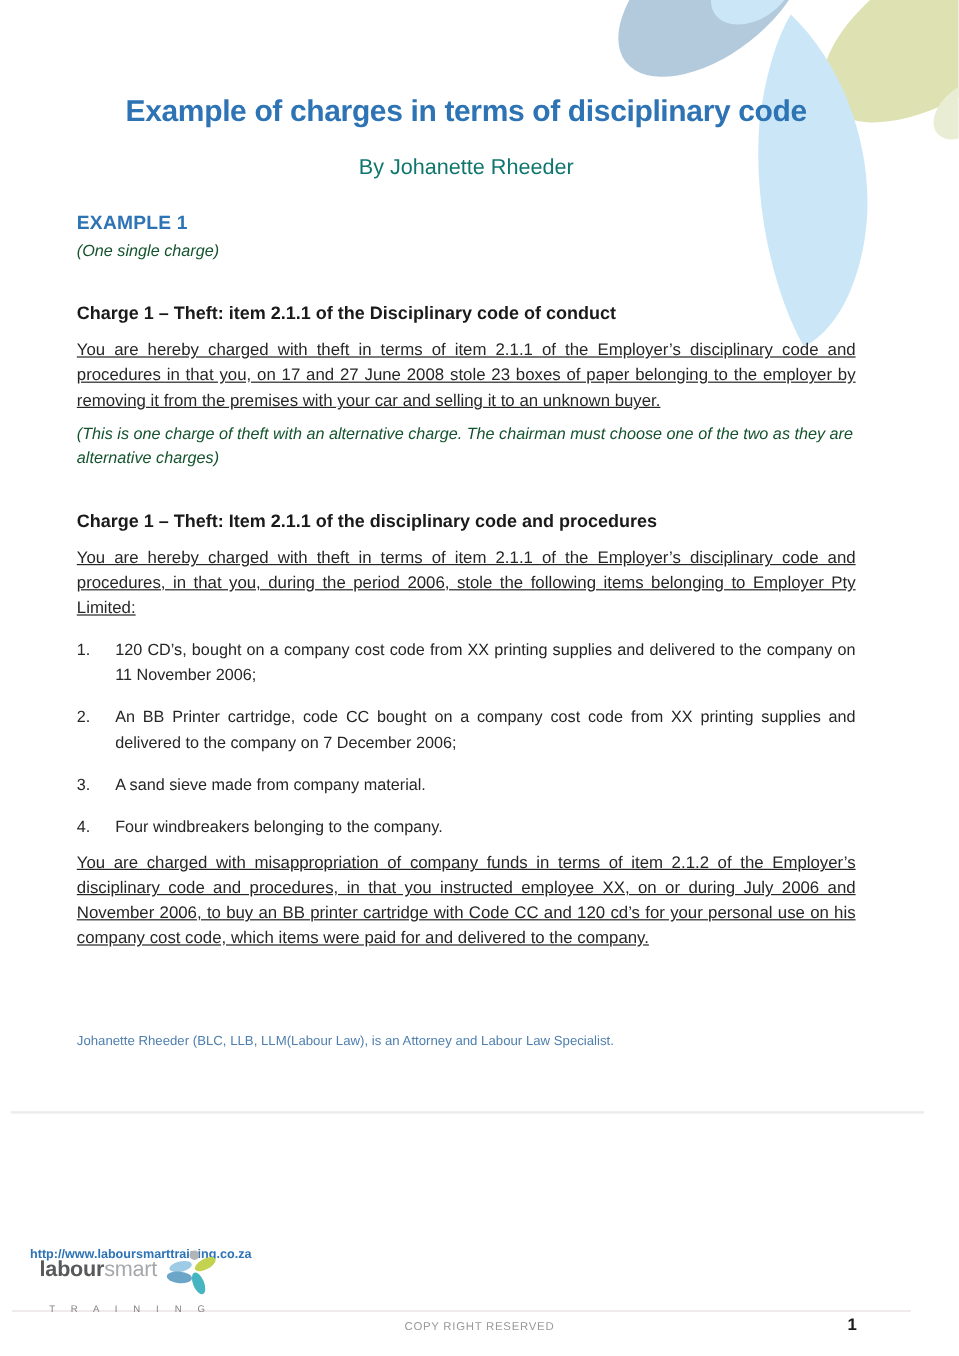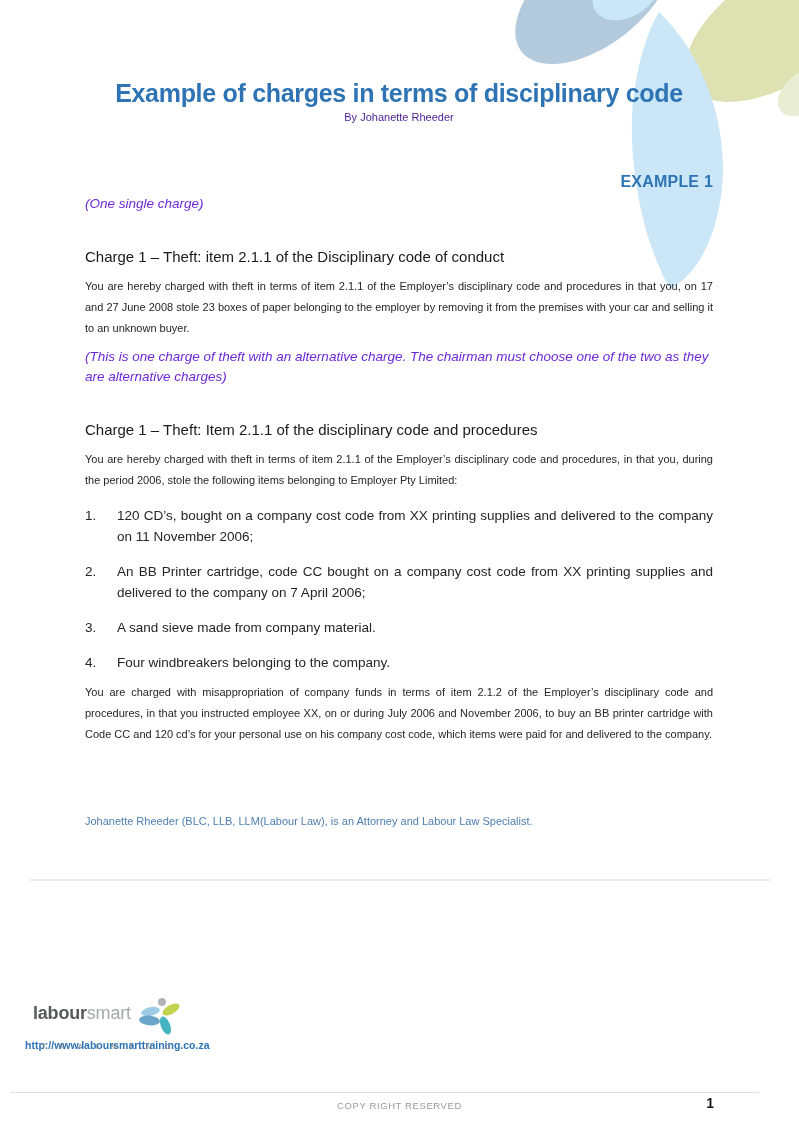"Example of charges in terms" .content { padding: 78px 86px 0 85px -> 78px 86px 0 64px }
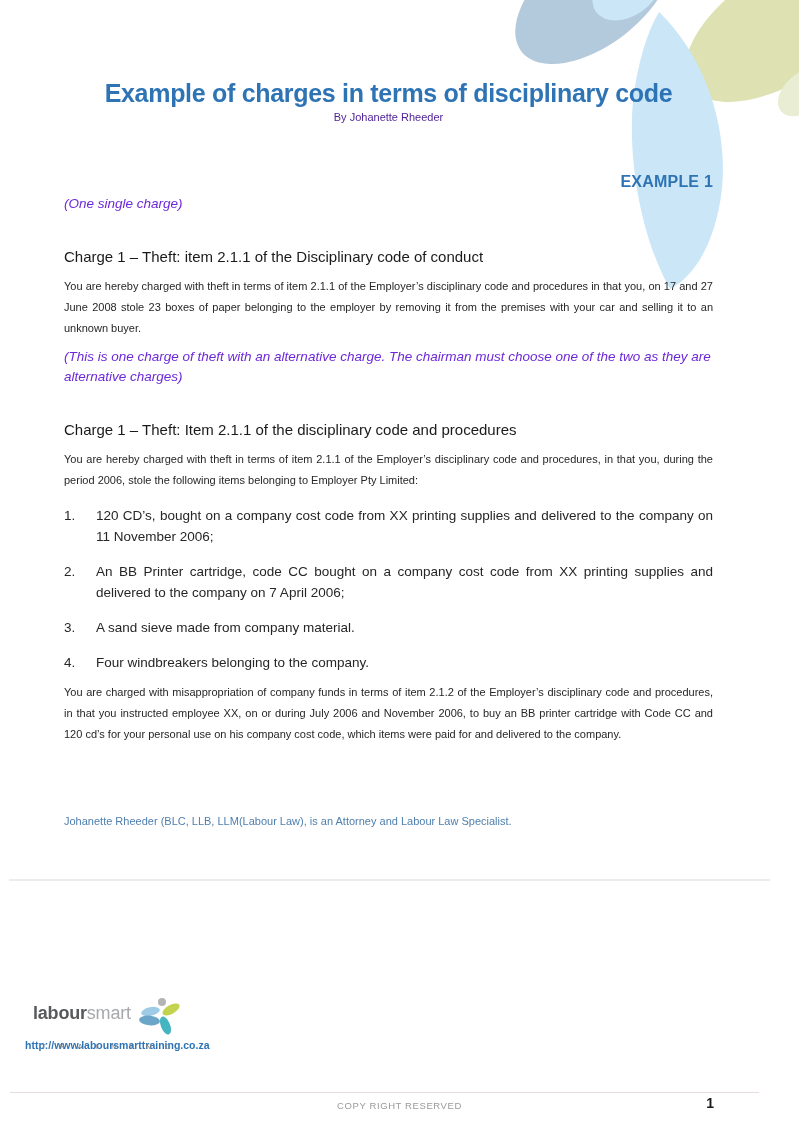"By Johanette Rheeder" .byline { color: #4c1d95 -> #0f766e; font-size: 11px -> 18px; margin-top: 2px -> 20px }
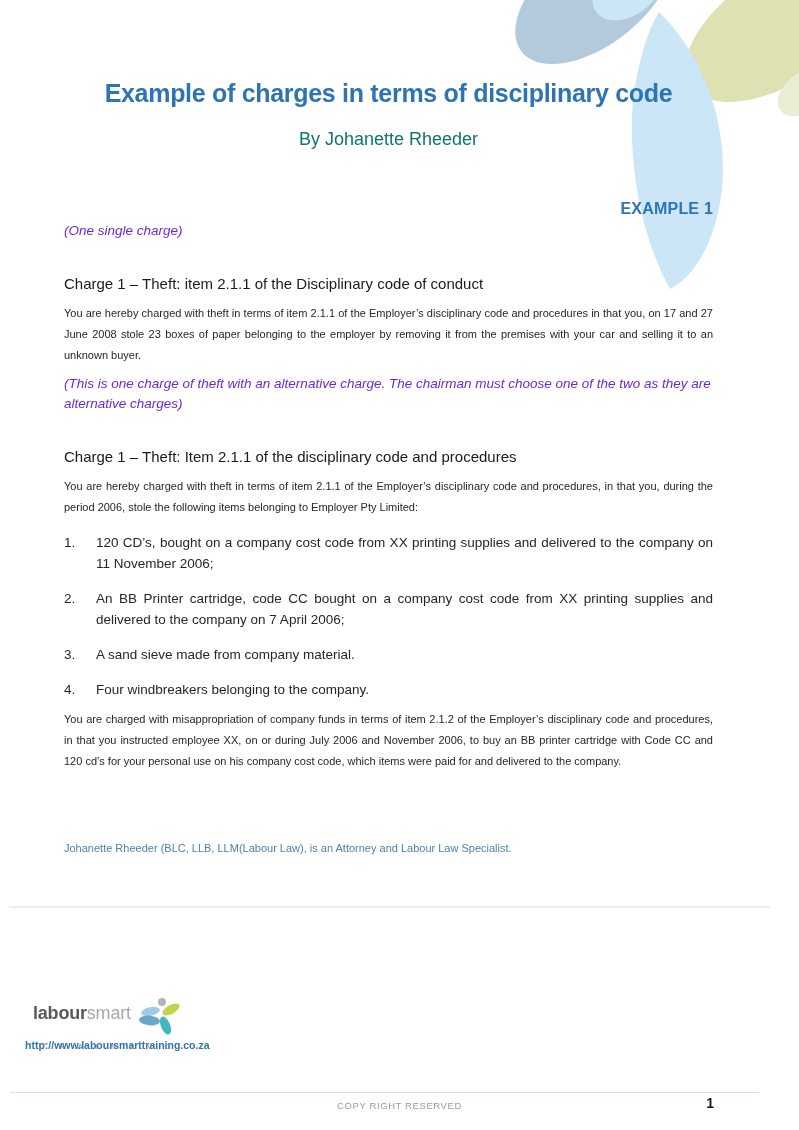"EXAMPLE 1" .ex1 { margin-top: 50px -> 28px; text-align: right -> none }
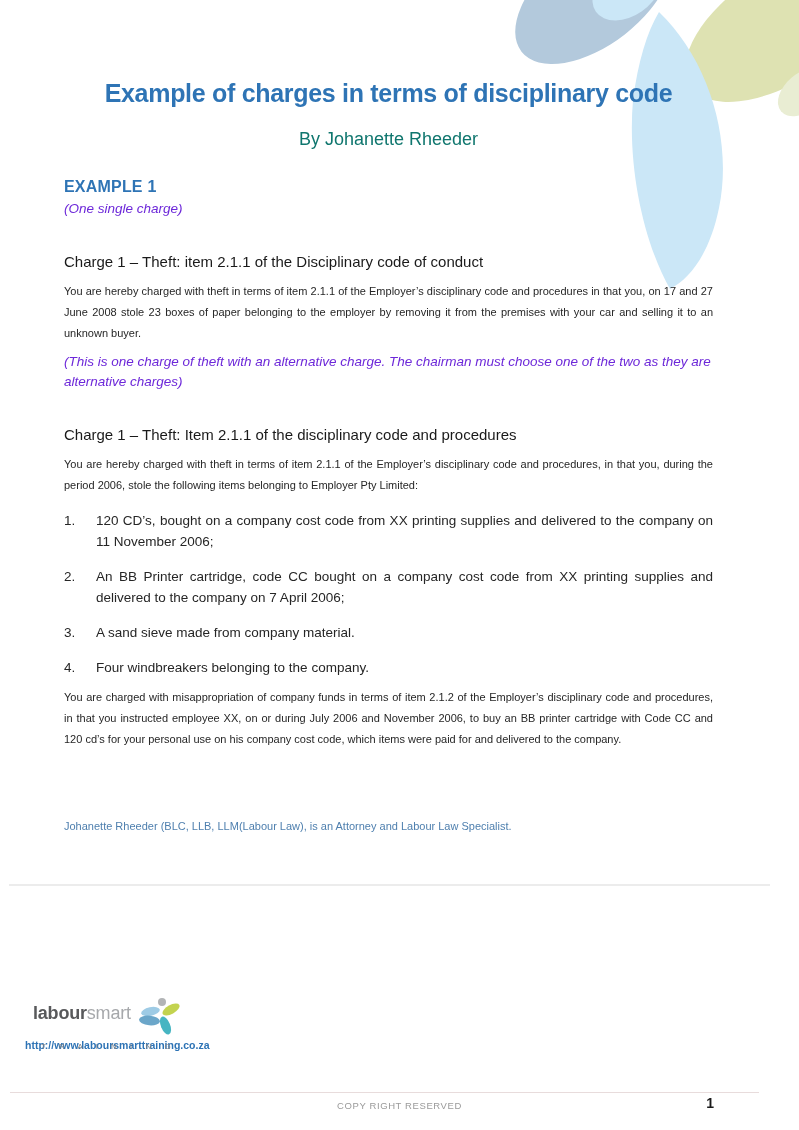"(One single charge)" .note { color: #6d28d9 -> #14532d }
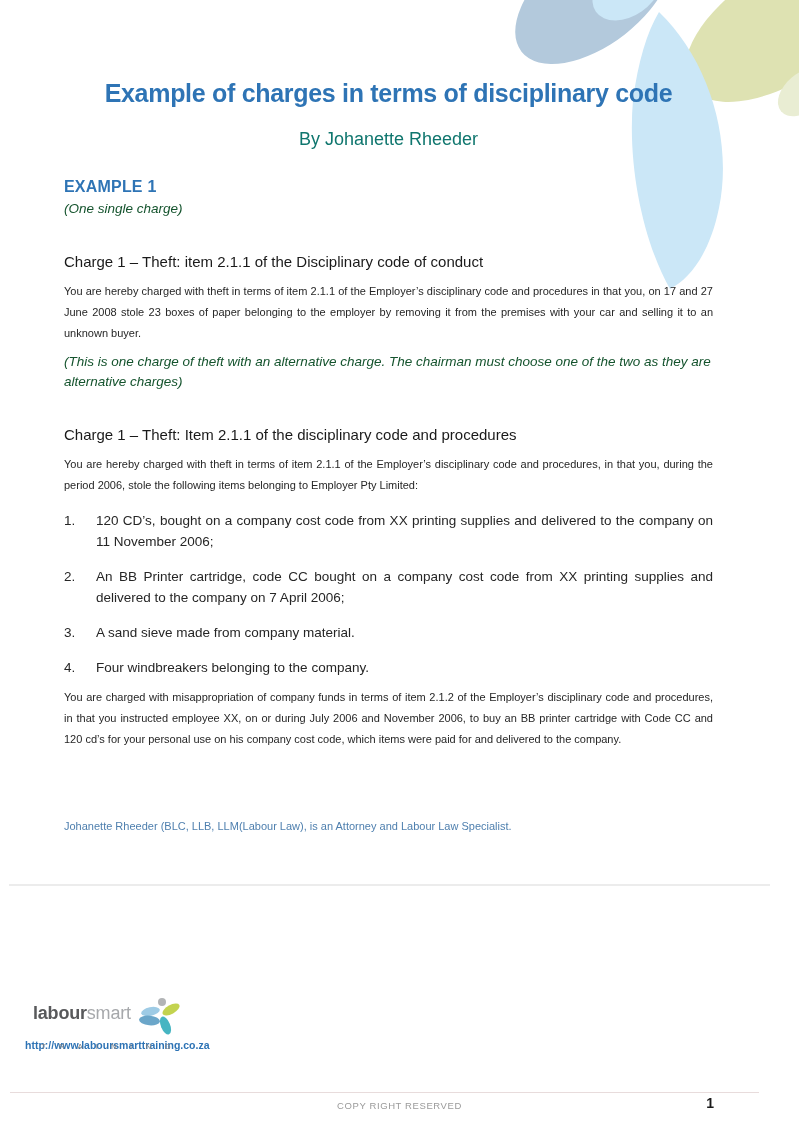"Charge 1 – Theft: item" .charge-heading { font-weight: normal -> bold }
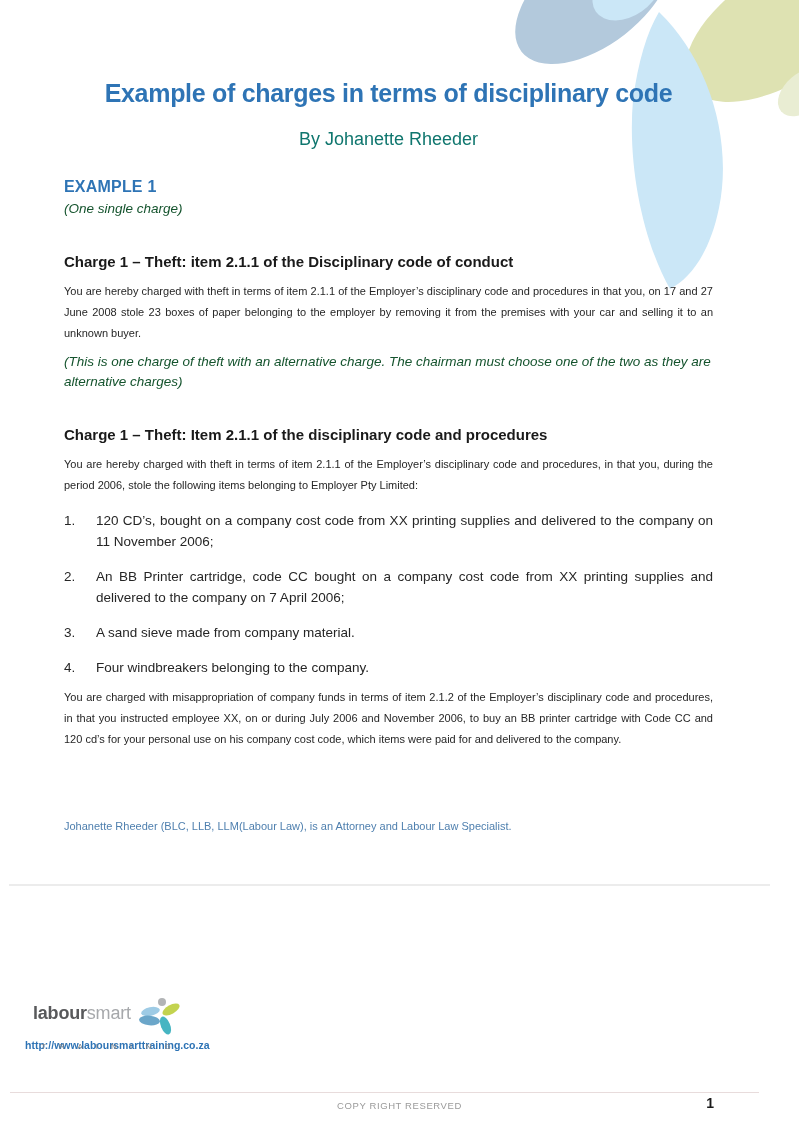"You are hereby charged with" .body-para { font-size: 11px -> 14px; text-decoration: none -> underline }
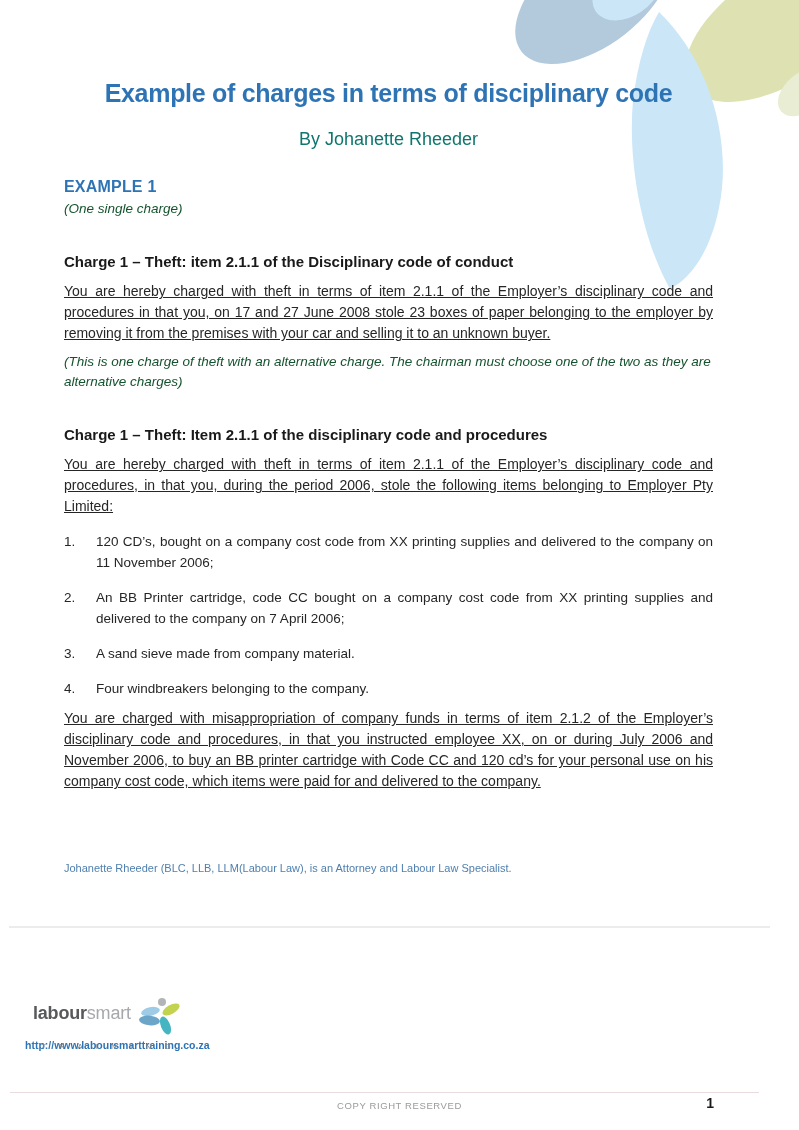"An BB Printer cartridge, code" span.li-text { text: April -> December }
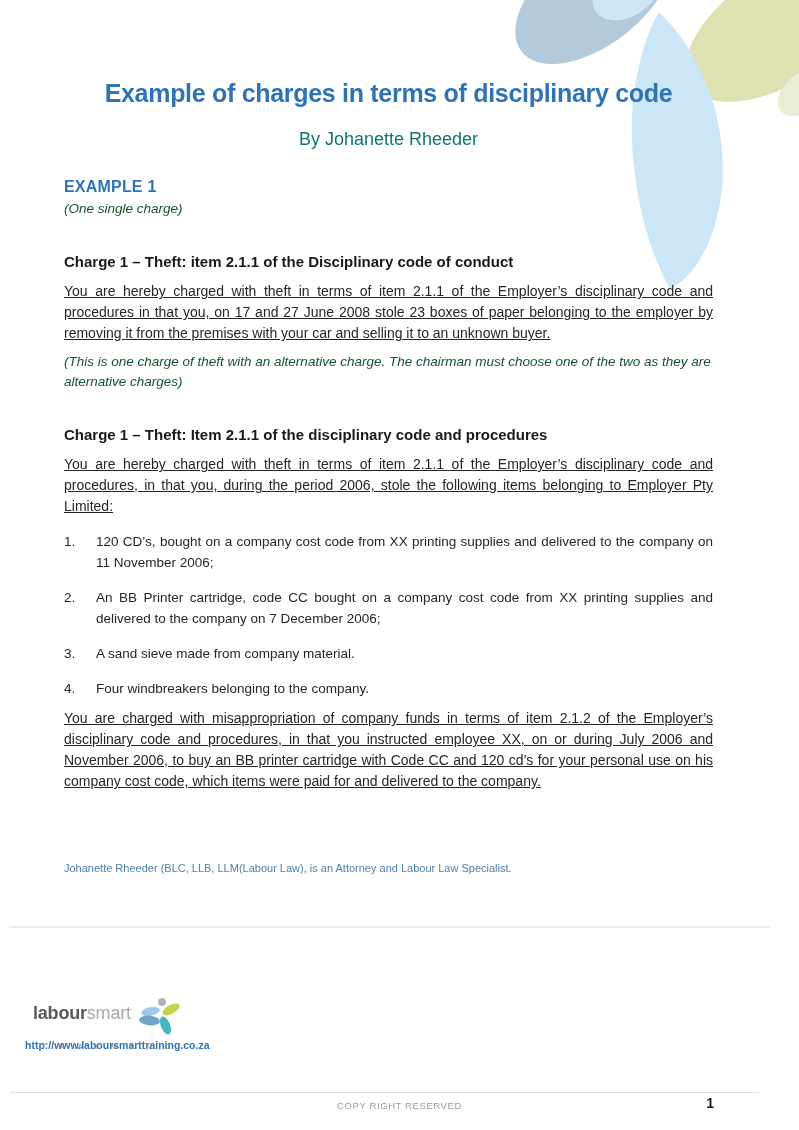"laboursmart" .footer-logo { top: 1003px -> 1047px }
